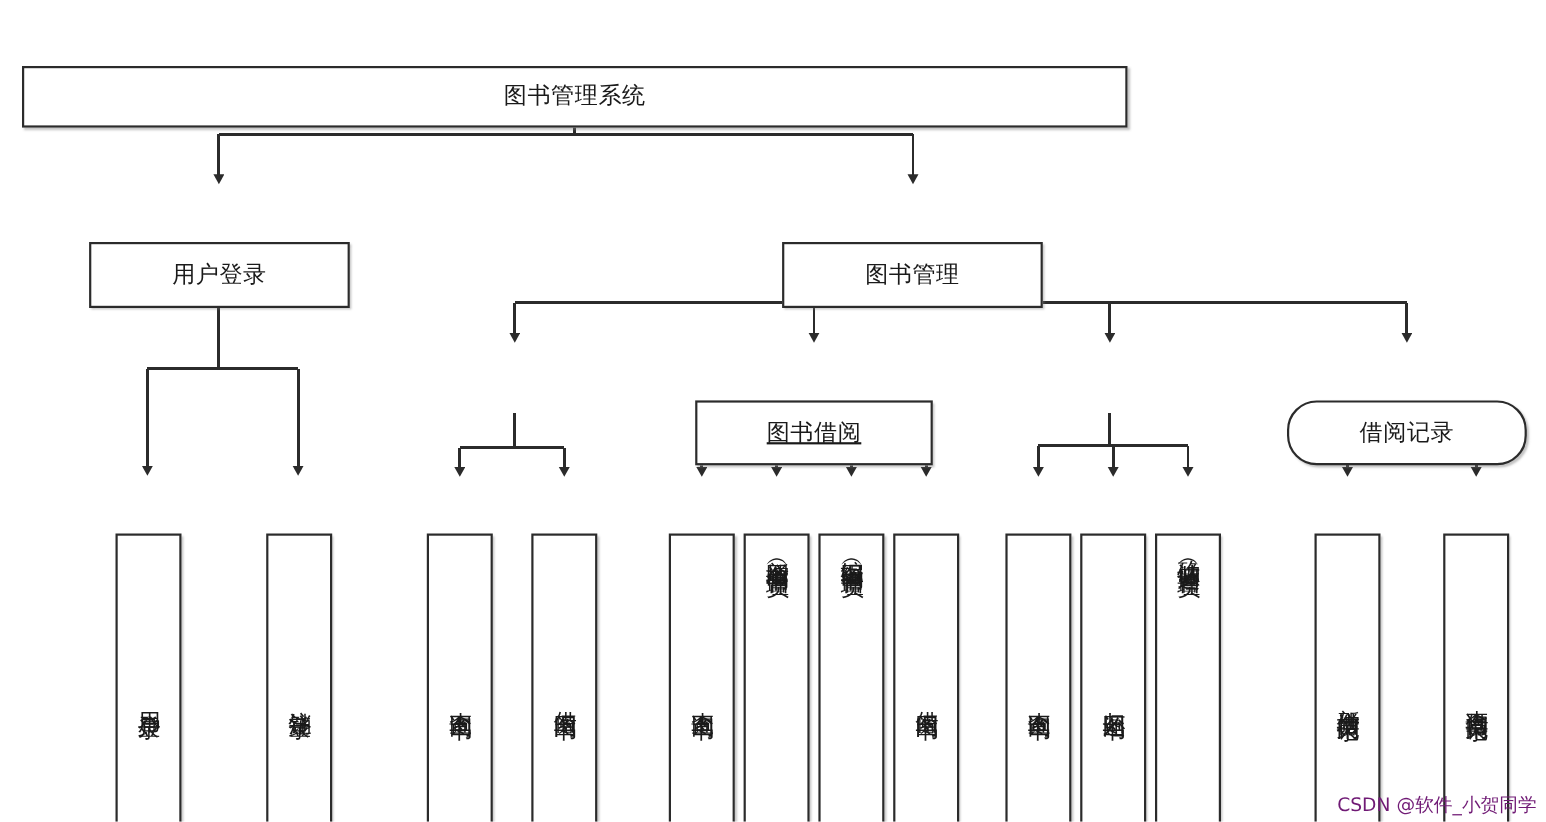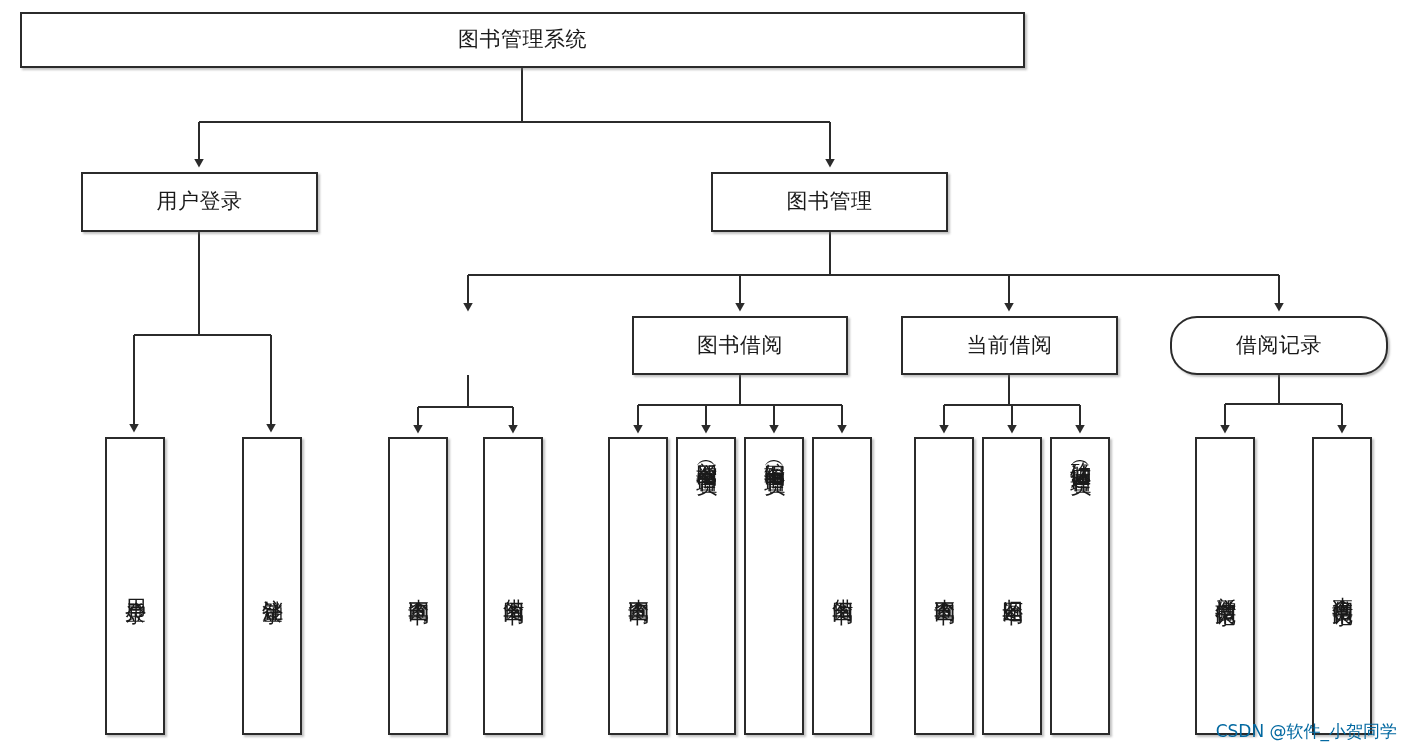"图书管理系统" .node { margin-top: none -> 48px }
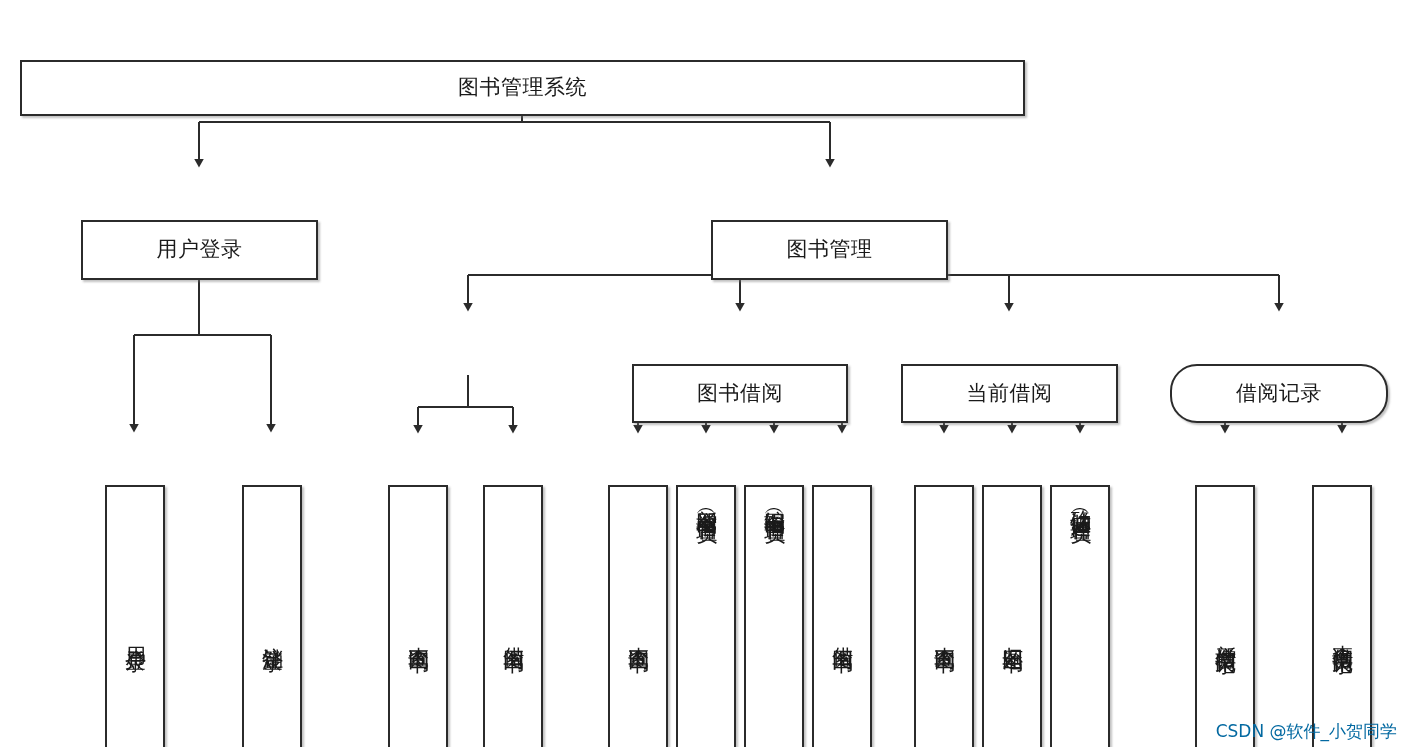"图书借阅" div.node { text-decoration: none -> underline }
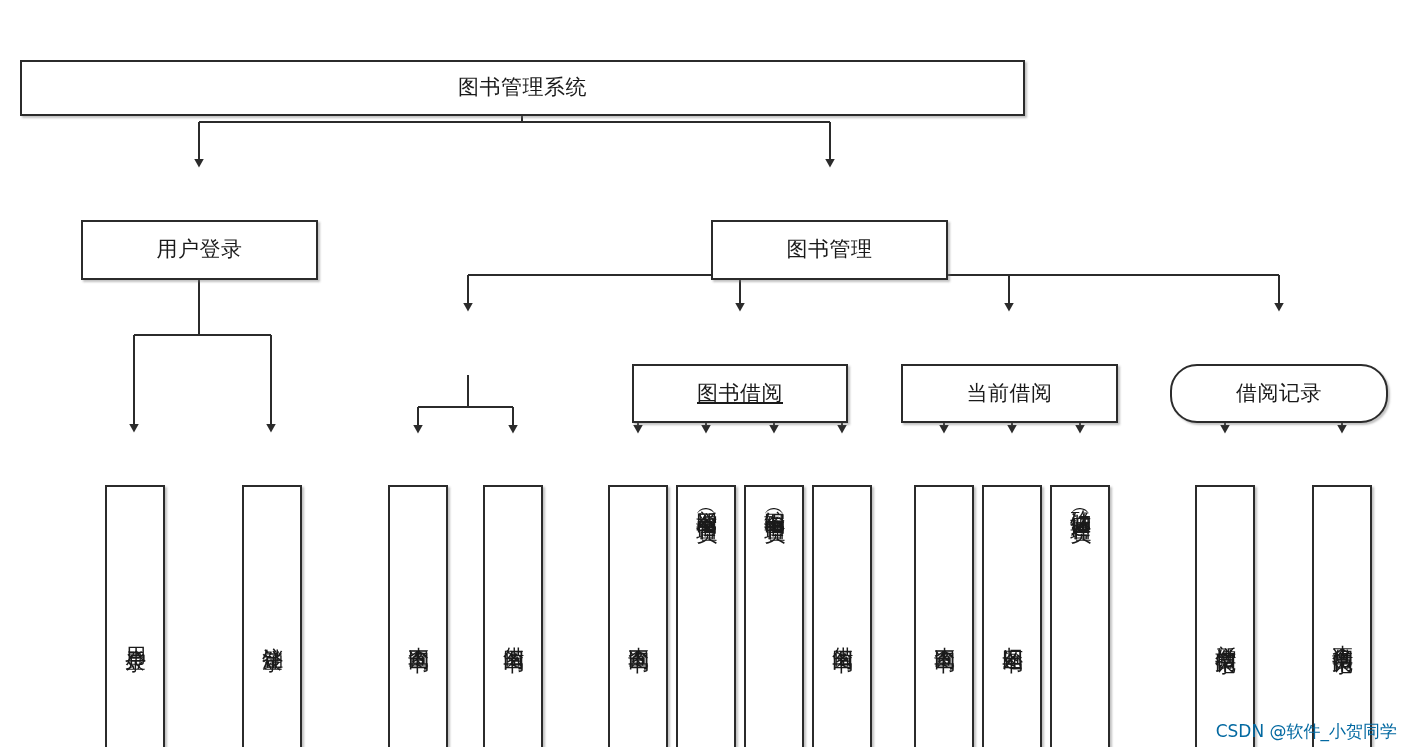"当前借阅" div.node { html: <div> <span>当前借阅</span> </div> -> none }
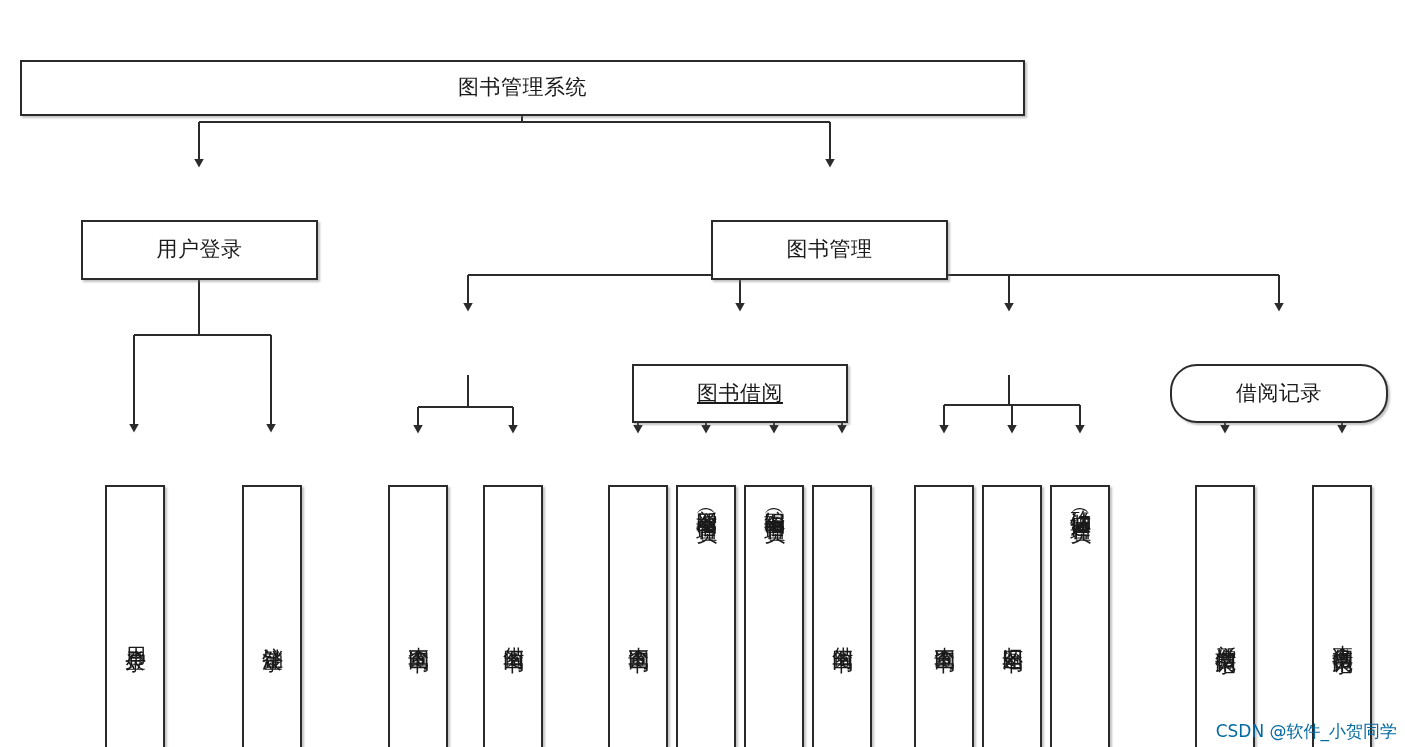"CSDN @软件_小贺同学" #watermark { color: #0369a1 -> #701a75 }
